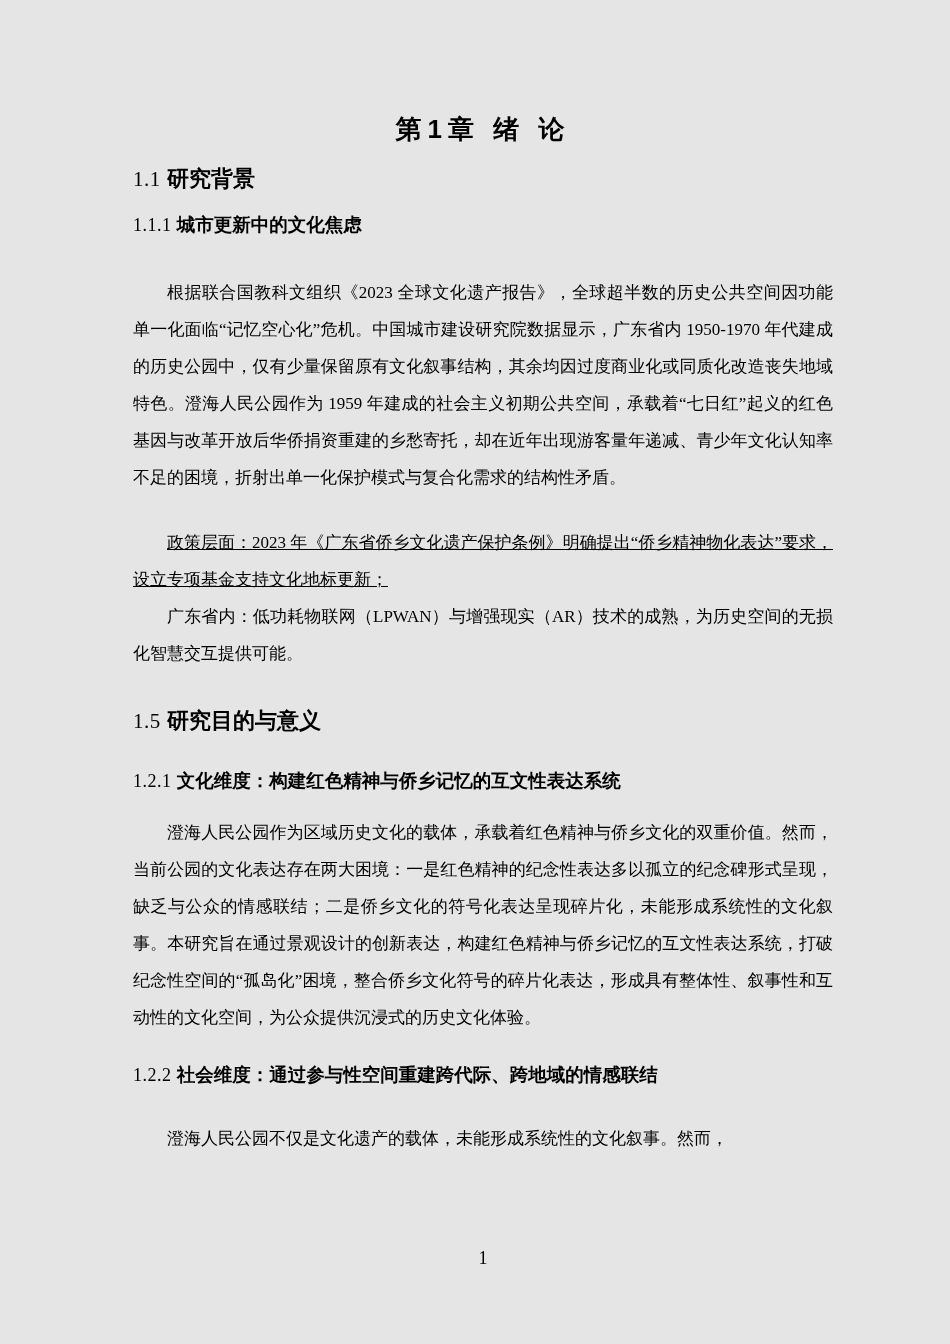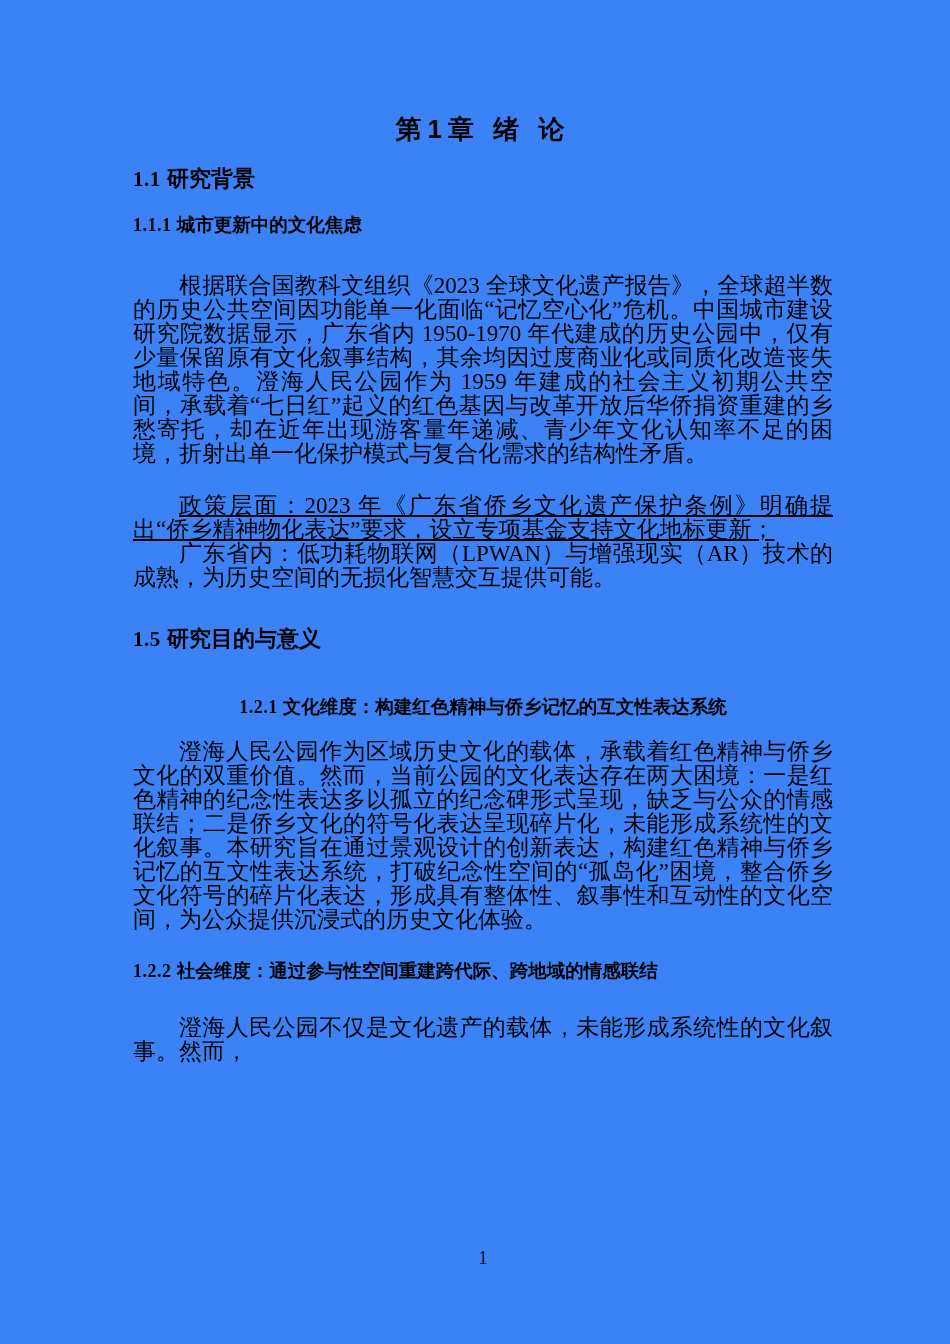"第1章 绪 论" .page { background: #3b82f6 -> #e5e5e5 }
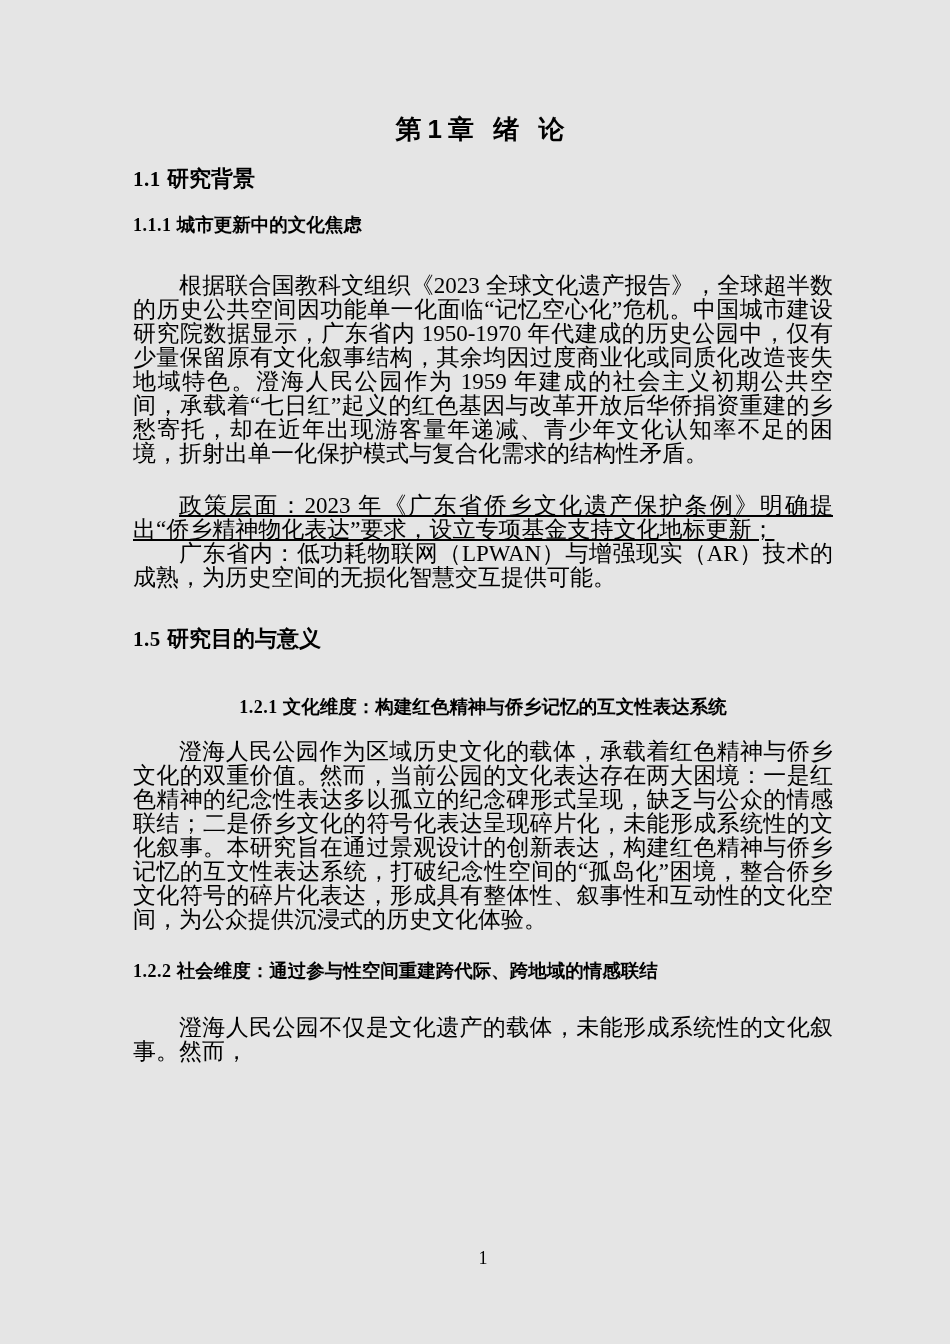"1.1" .sec-num { font-weight: bold -> normal }
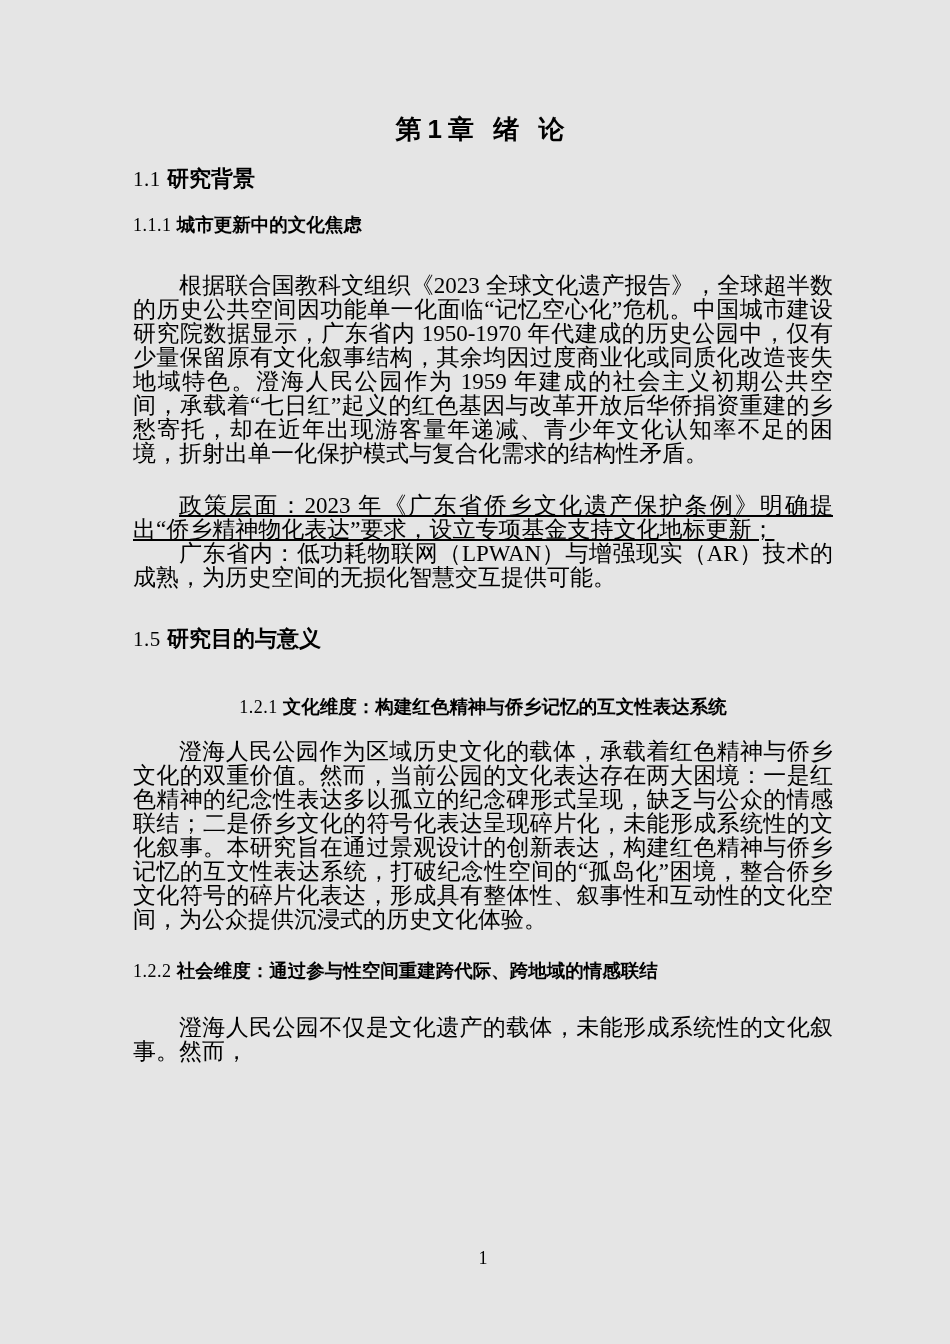"根据联合国教科文组织《2023" .body-para { font-size: 23px -> 17px; line-height: 24px -> 37px }
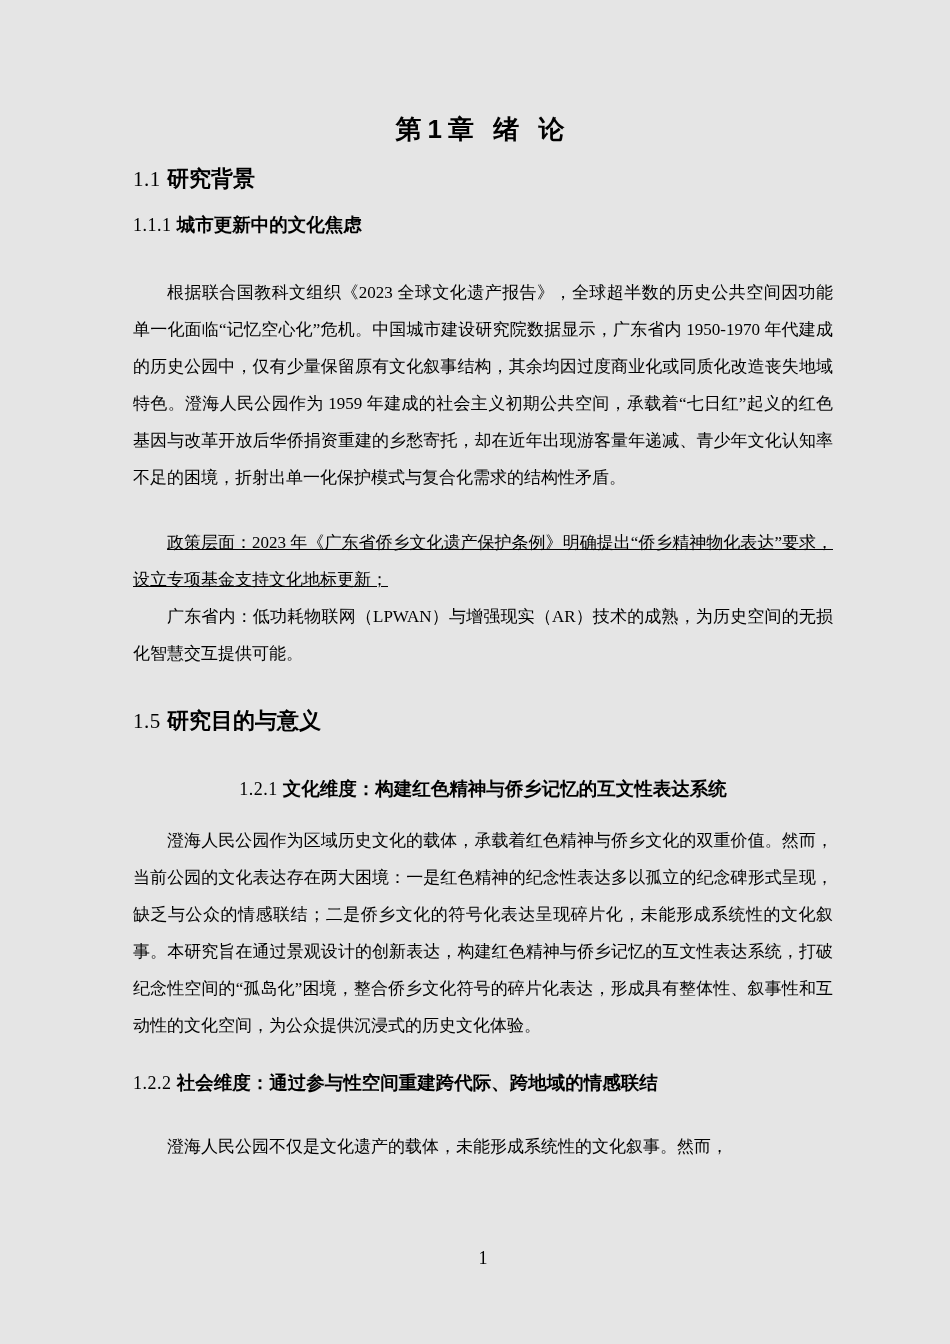"1.2.1 文化维度：构建红色精神与侨乡记忆的互文性表达系统" .mt-h3-3 { margin-top: 40px -> 32px; text-align: center -> none }
